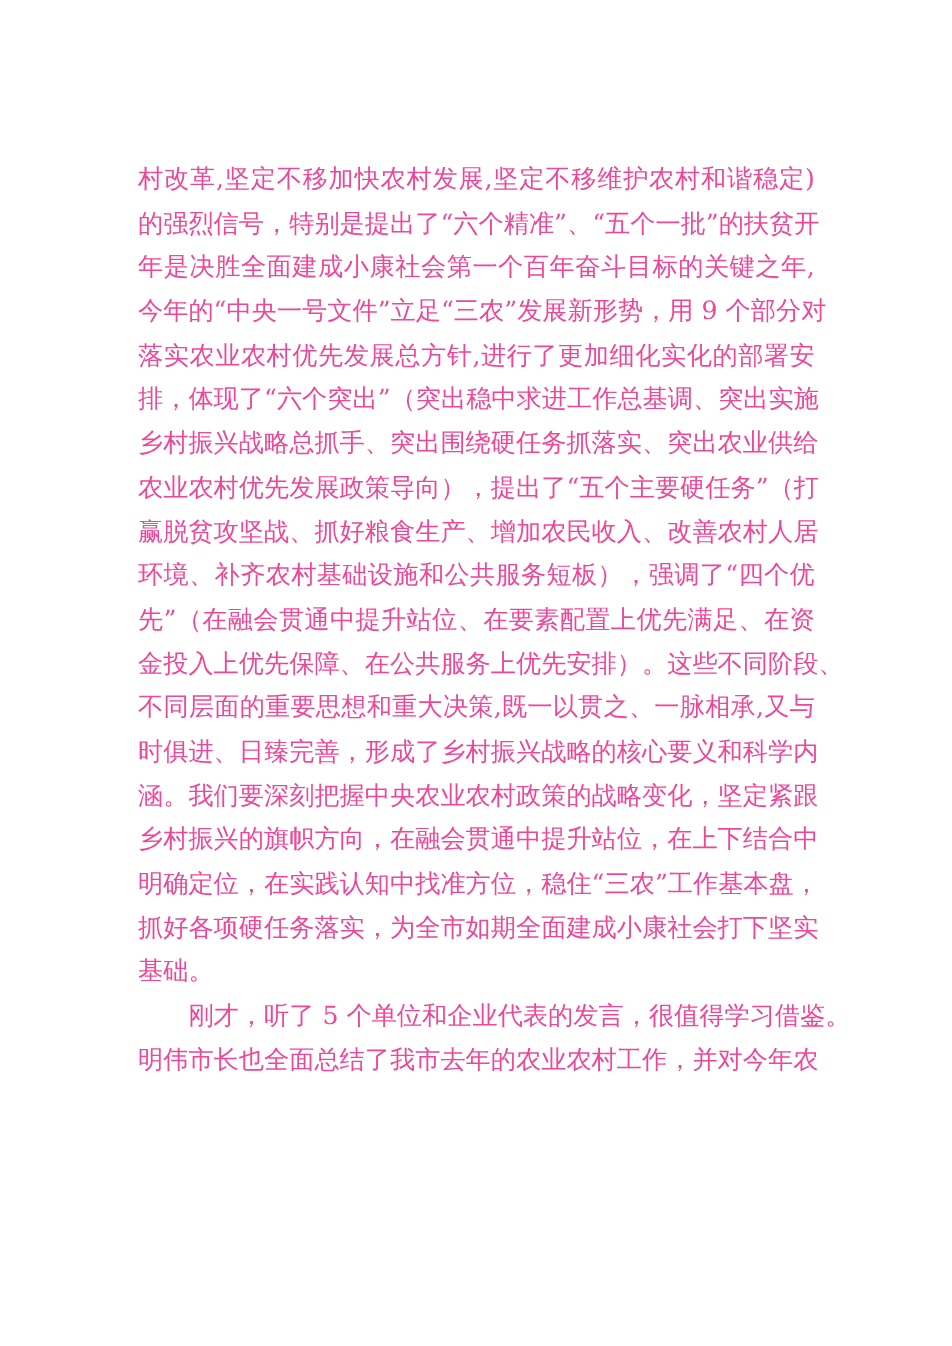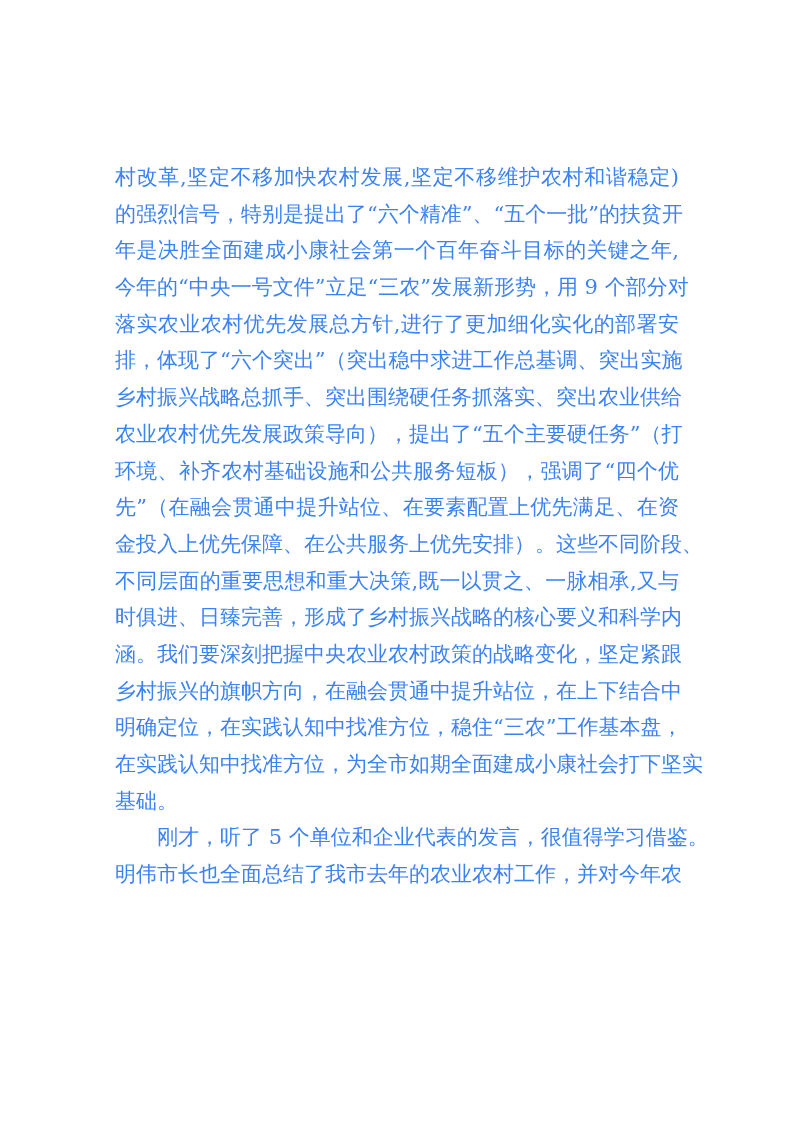"村改革,坚定不移加快农村发展,坚定不移维护农村和谐稳定)" .text-block { color: #3b82f6 -> #ec4899; margin-top: 28px -> none }
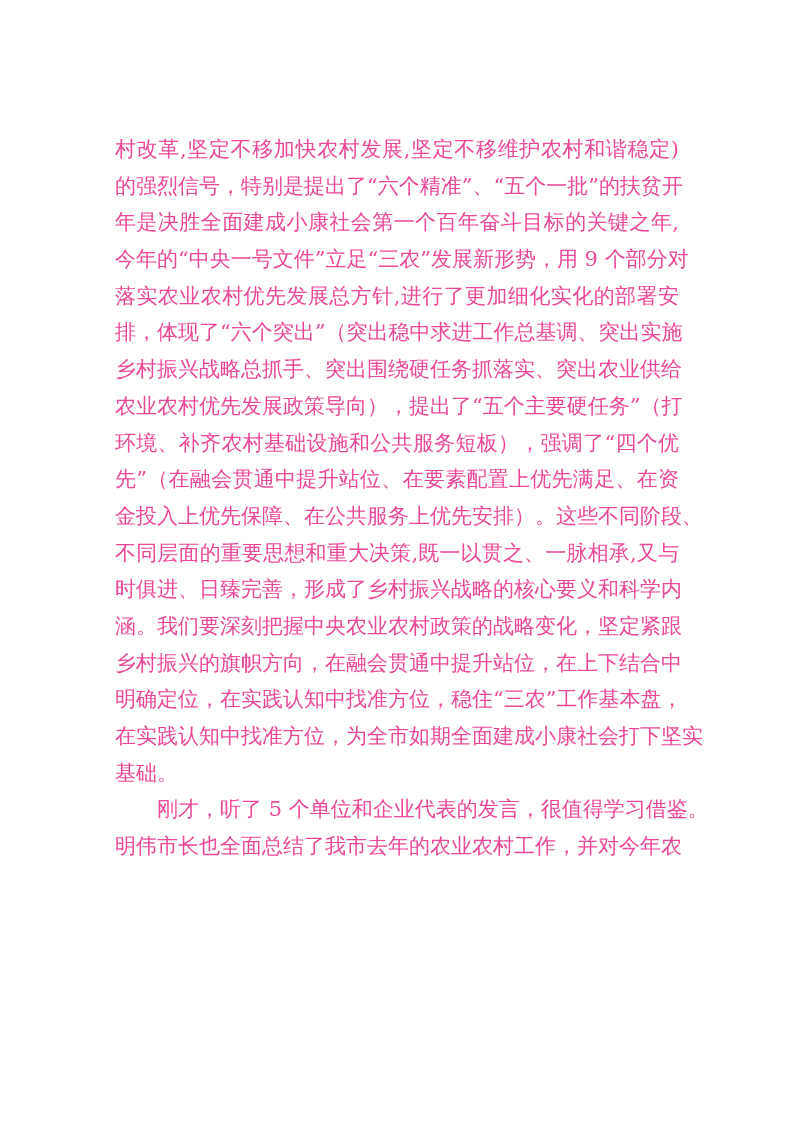"赢脱贫攻坚战、抓好粮食生产、增加农民收入、改善农村人居" span.line { html: none -> <span>赢脱贫攻坚战、抓好粮食生产、增加农民收入、改善农村人居</span> }
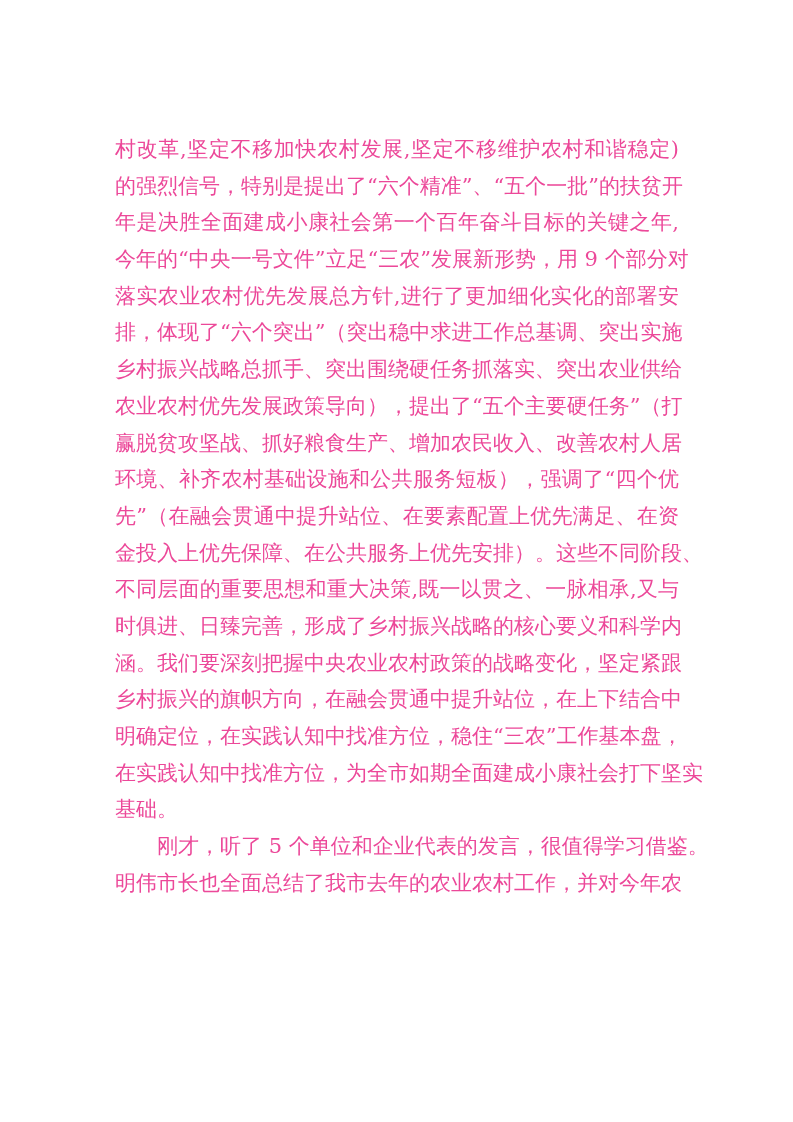"在实践认知中找准方位，为全市如期全面建成小康社会打下坚实" span.line { text: 在实践认知中找准方位 -> 抓好各项硬任务落实 }
